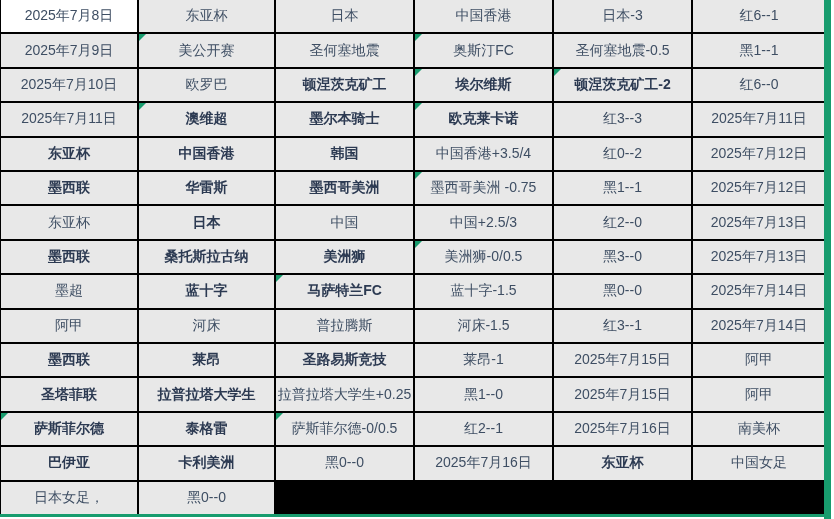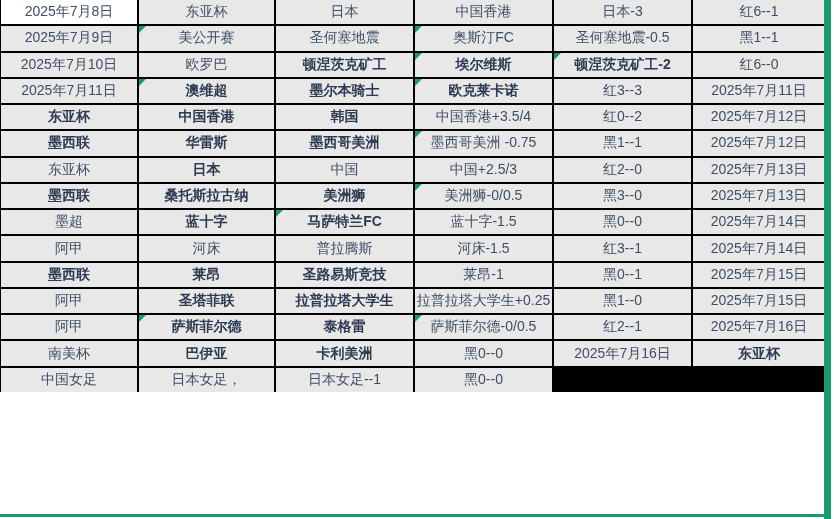"2025年7月8日" .grid { height: 392px -> 514px }
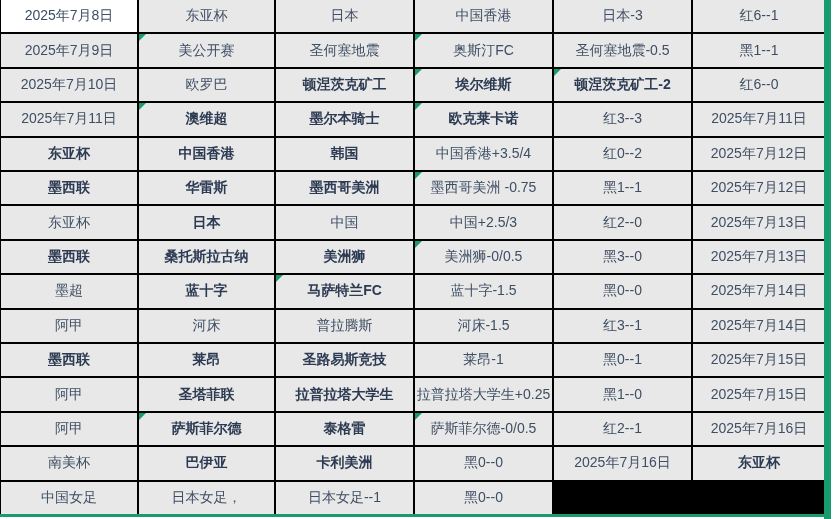"黑0--1" div.cell { html: <div> <span>黑0--1</span> </div> -> none }
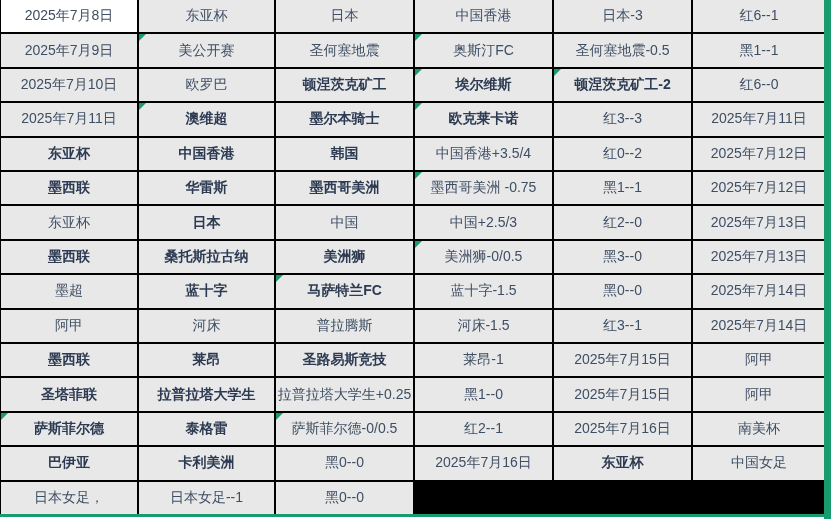"日本女足--1" div.cell { html: <div> <span>日本女足--1</span> </div> -> none }
